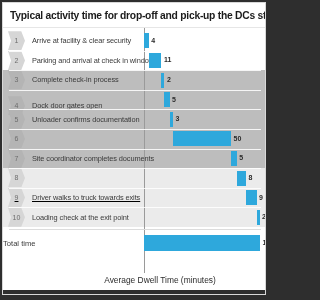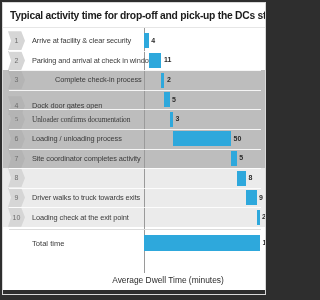"Complete check-in process" div.row { gap: 23px -> none }
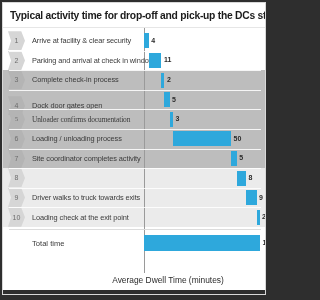"Unloader confirms documentation" div.row { font-family: Liberation Serif, serif -> none }
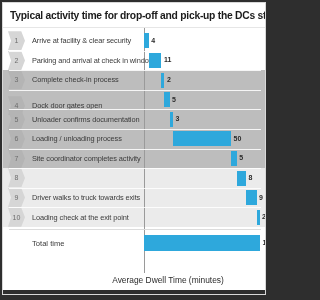"Loading / unloading process" div.label { html: <div>Loading / unloading process</div> -> none }
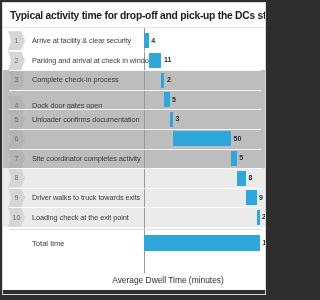"Site coordinator completes activity" div.label { text: activity -> documents }
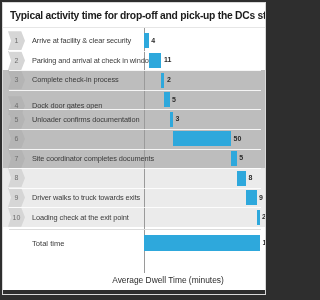"Driver walks to truck towards" div.row { text-decoration: none -> underline }
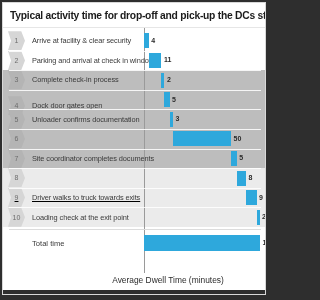"Total time" #total-label { padding-left: 29px -> none }
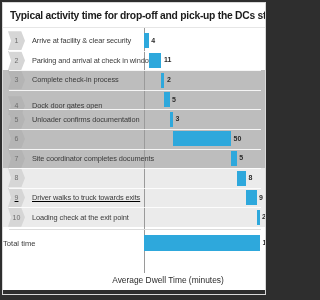"Average Dwell Time (minutes)" #xaxis-caption { left: 8px -> 0 }
